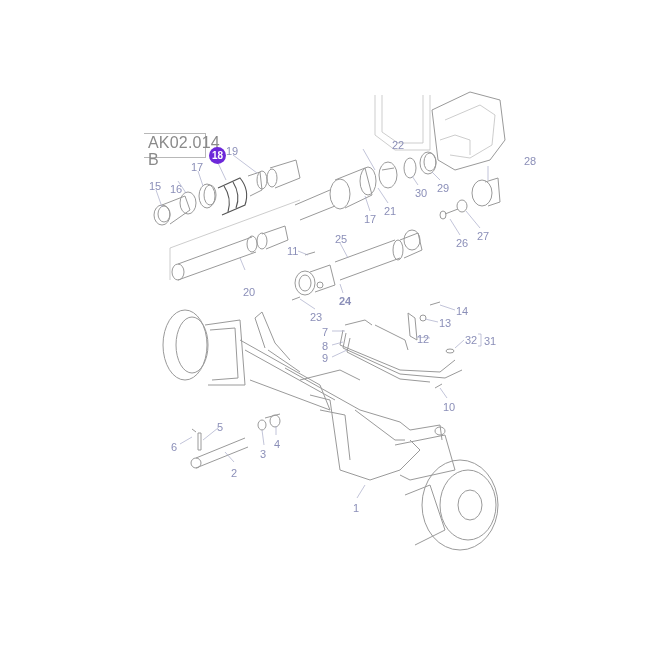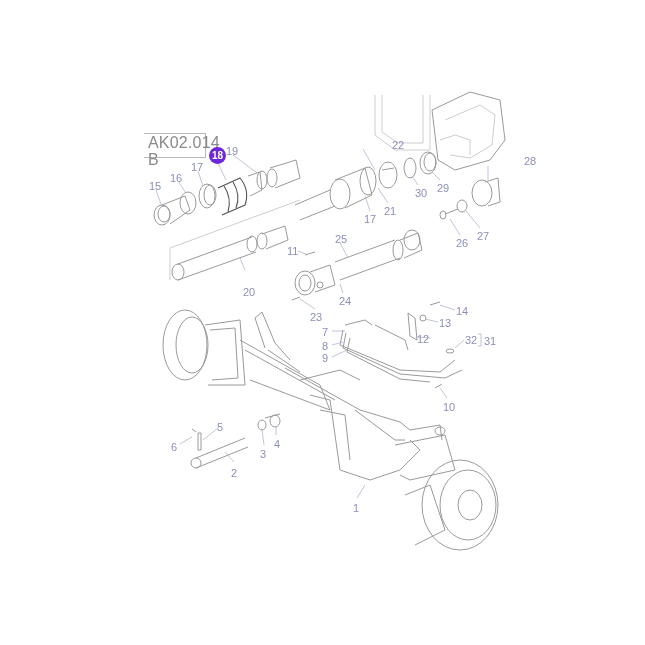"16" div.callout { top: 172px -> 183px }
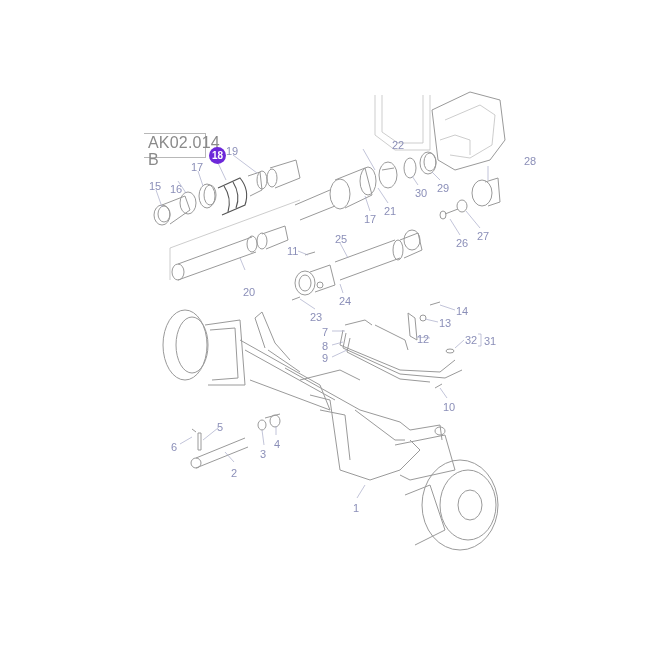"24" div.callout { font-weight: none -> bold }
